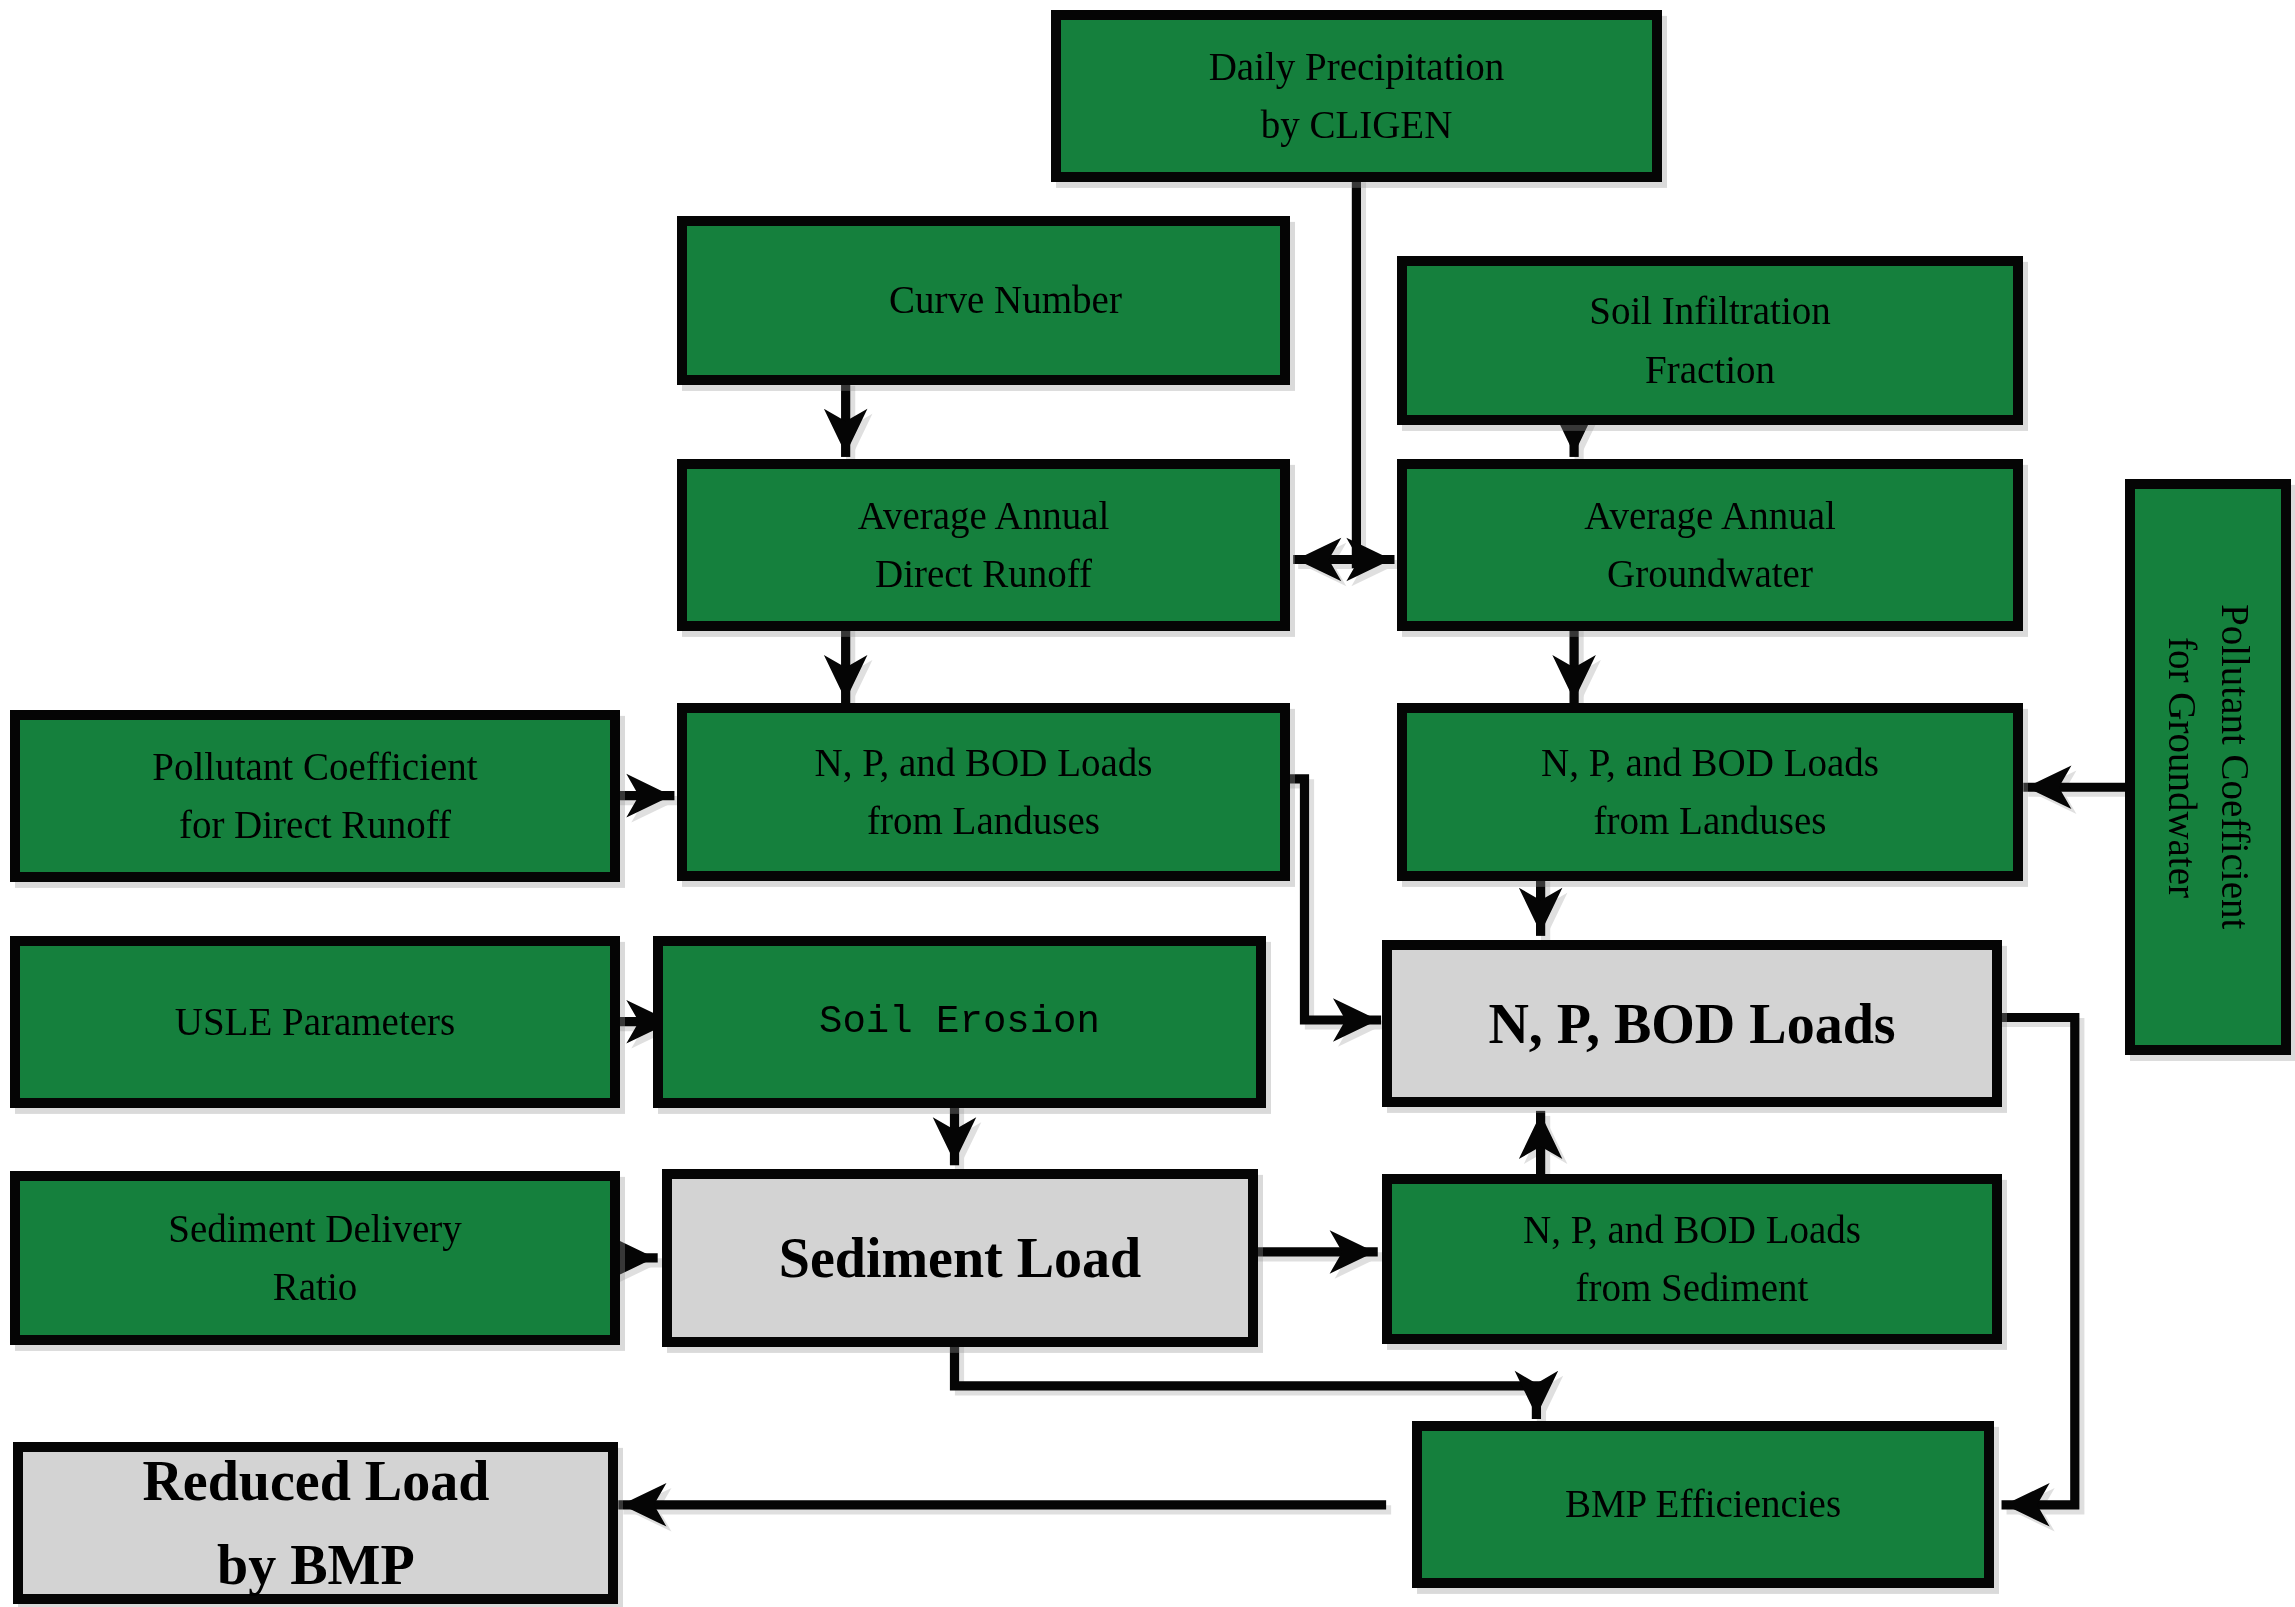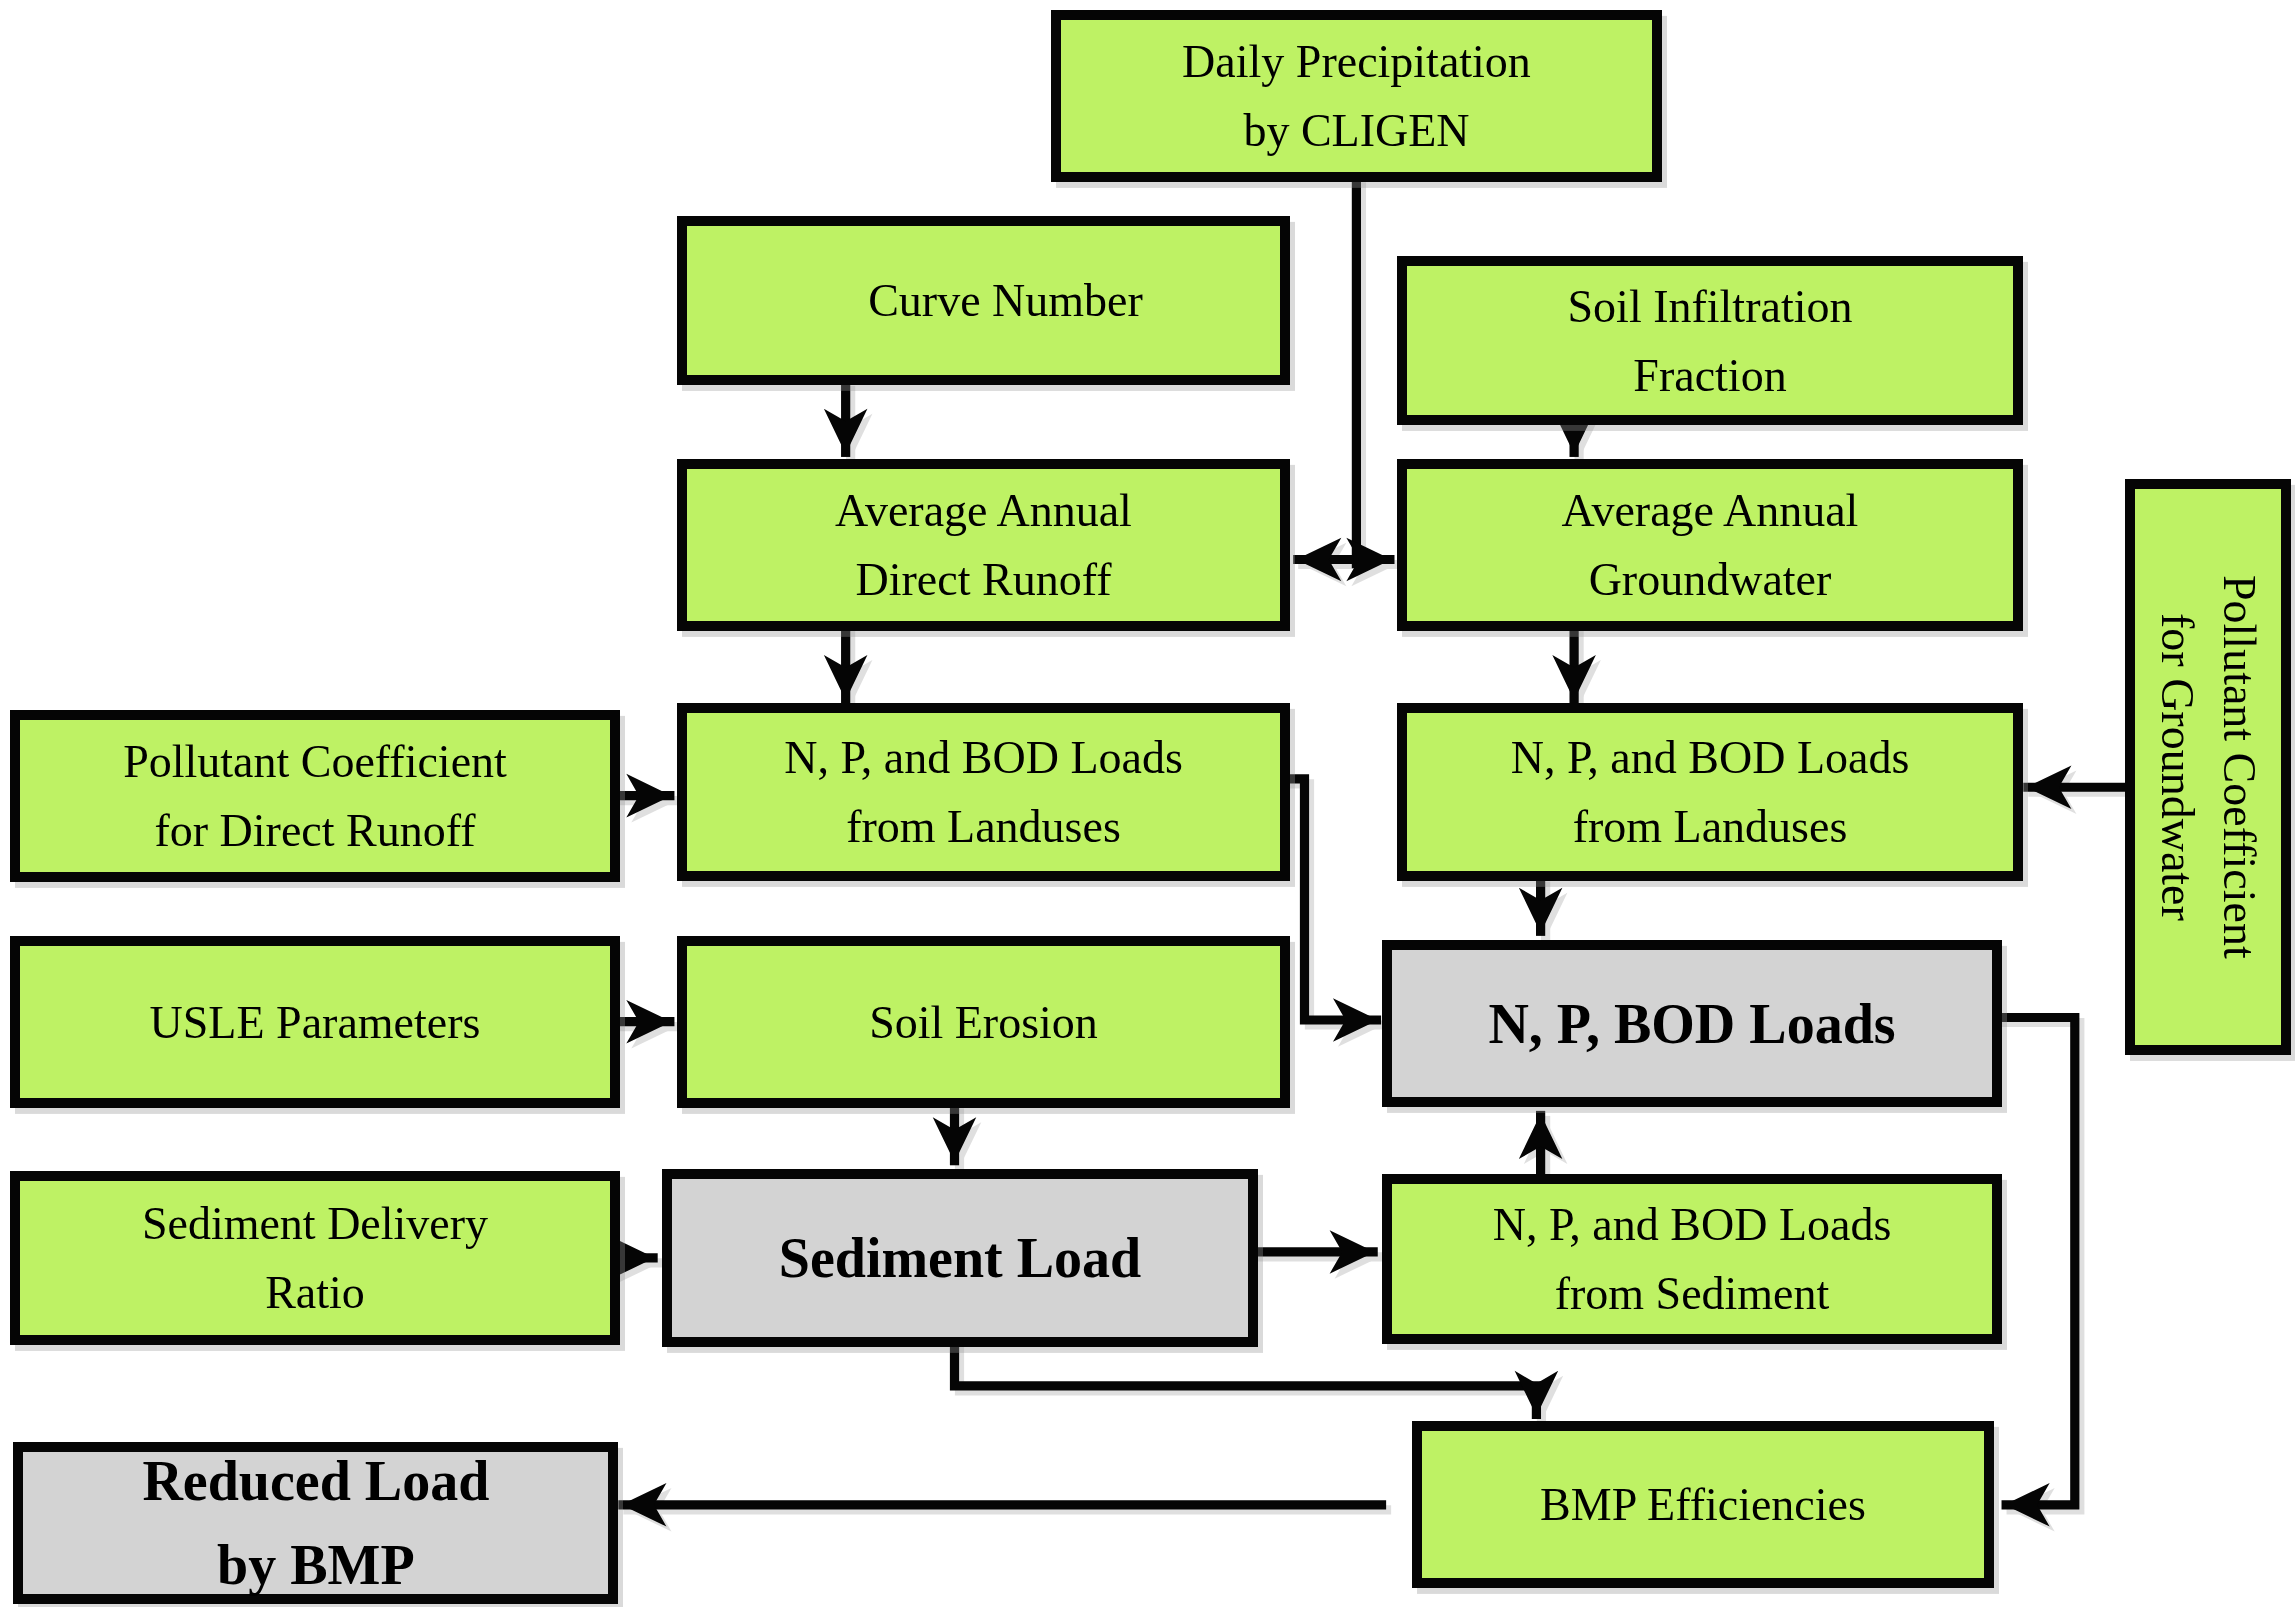"Daily Precipitation" .box { background: #bef264 -> #15803d; font-size: 46px -> 39px }
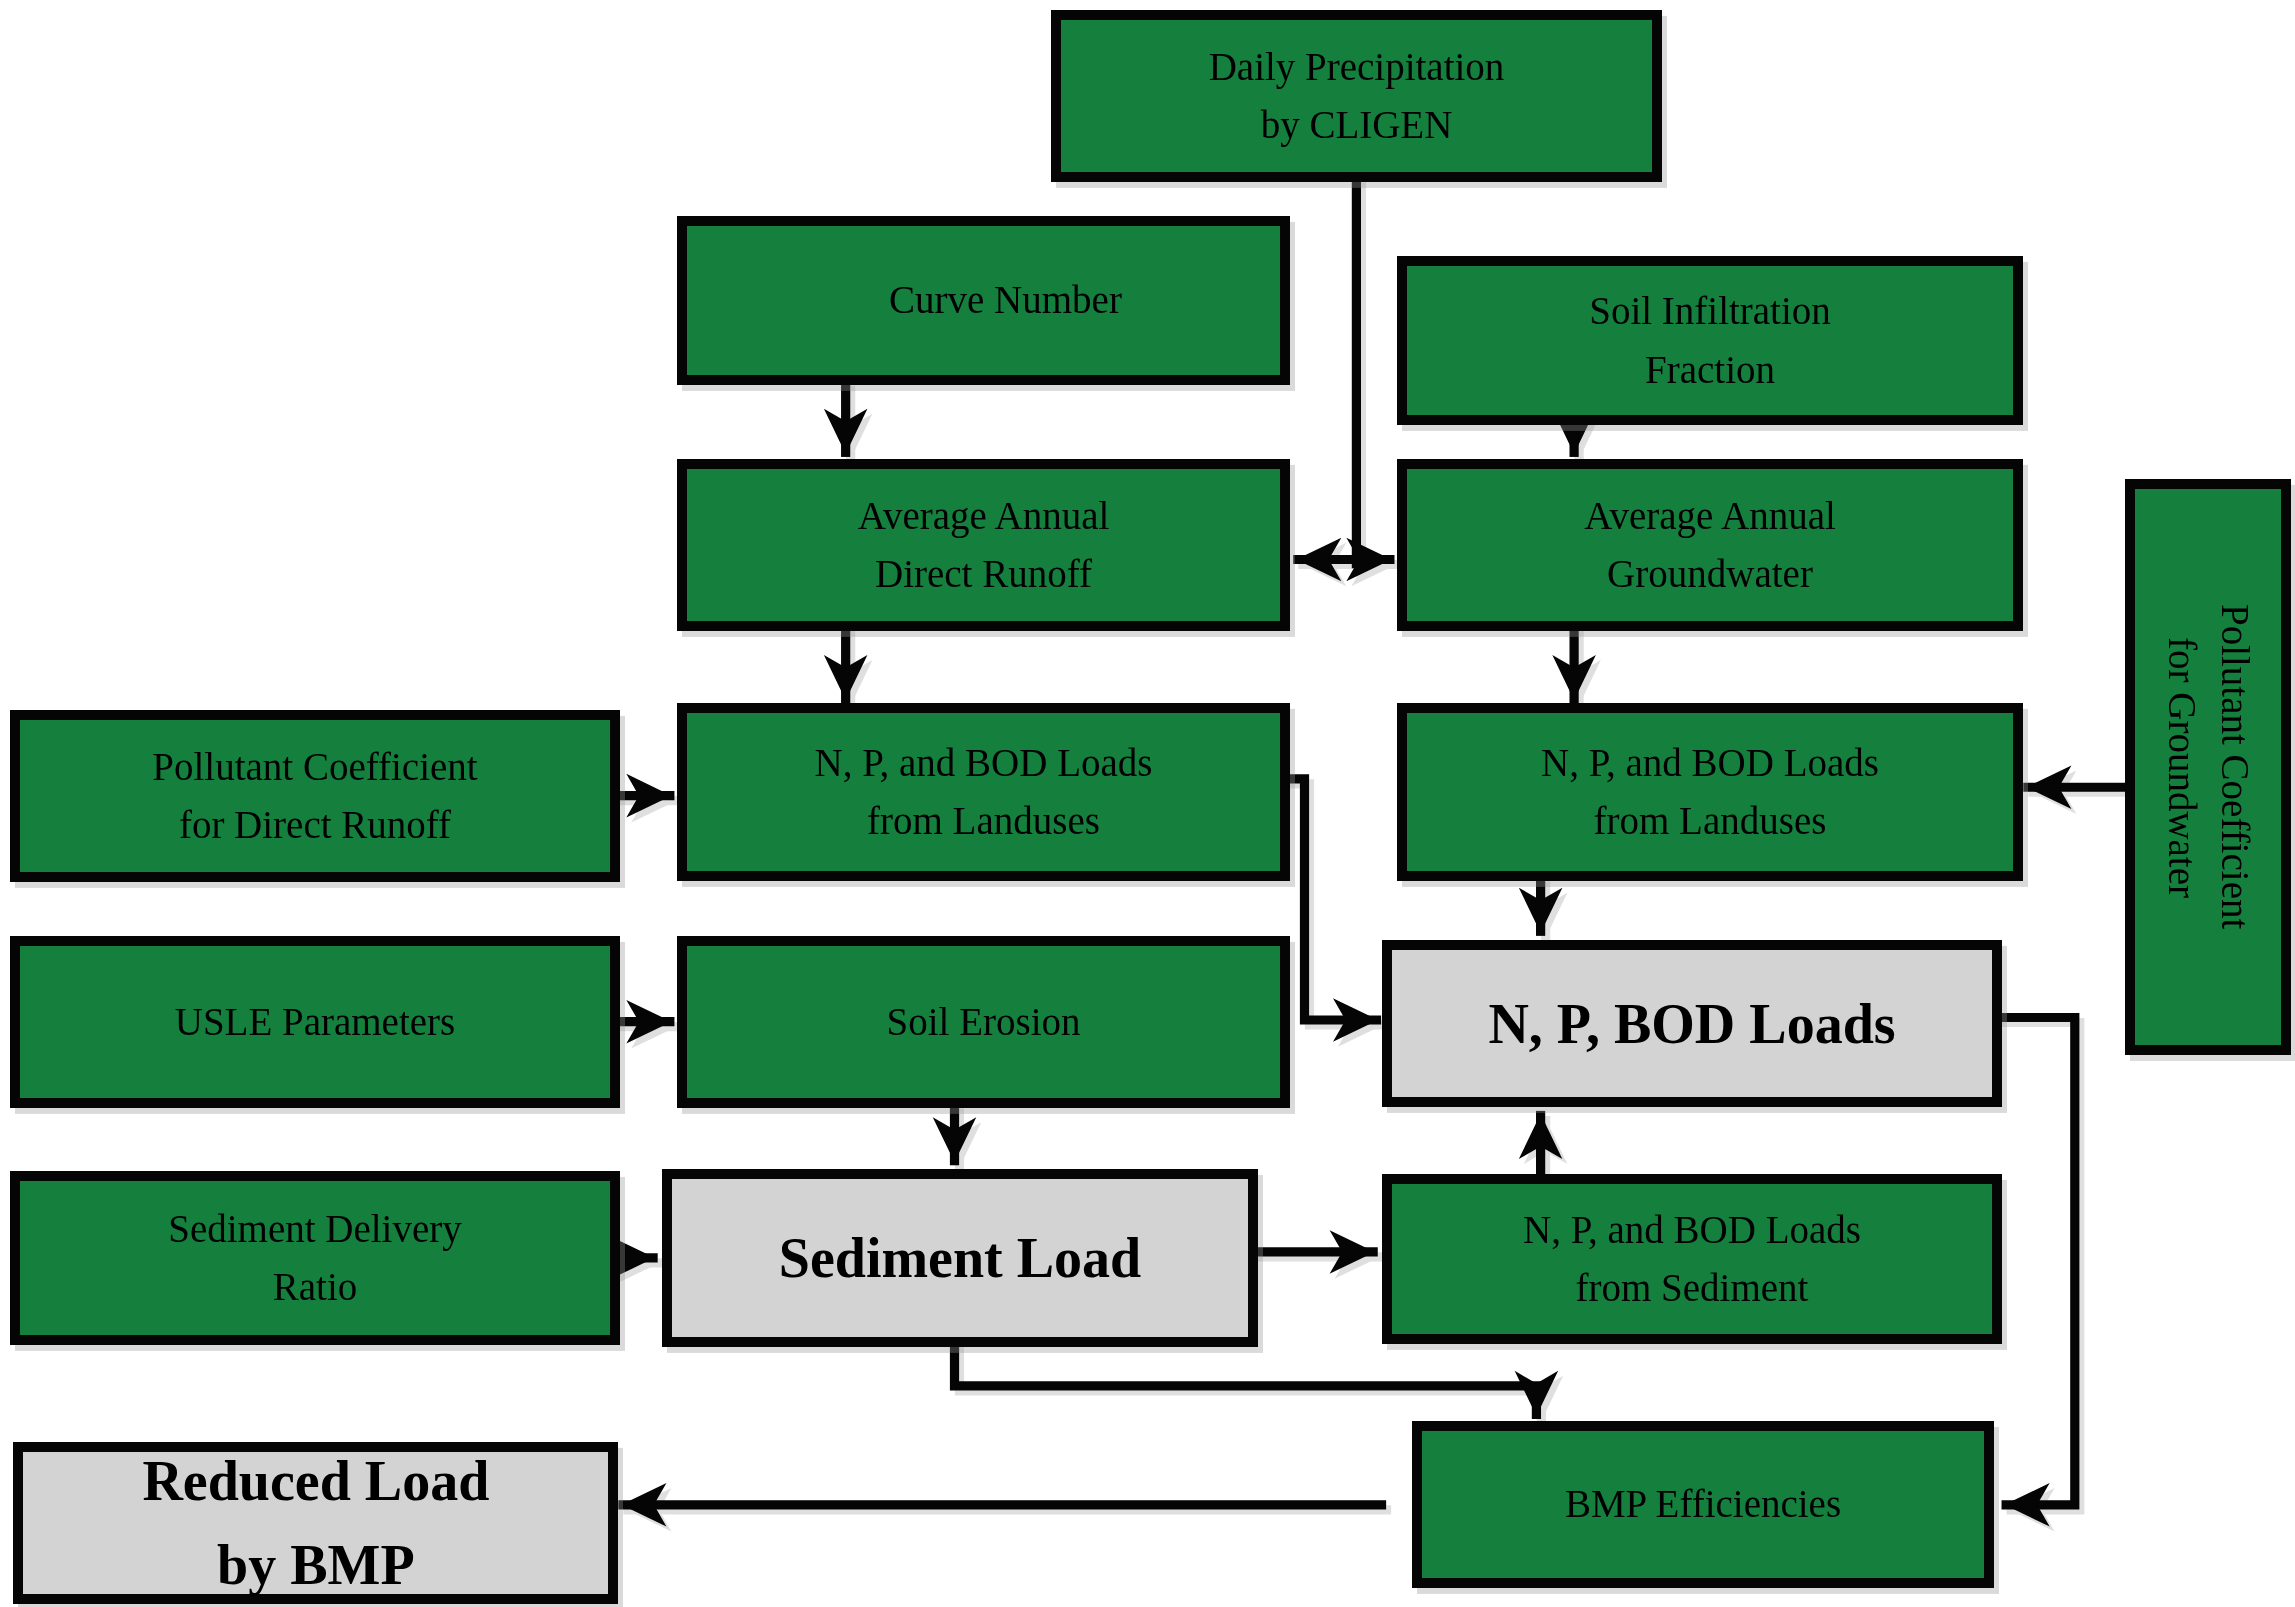"Soil Erosion" .b11 { font-family: none -> Liberation Mono, monospace; left: 677px -> 653px }
